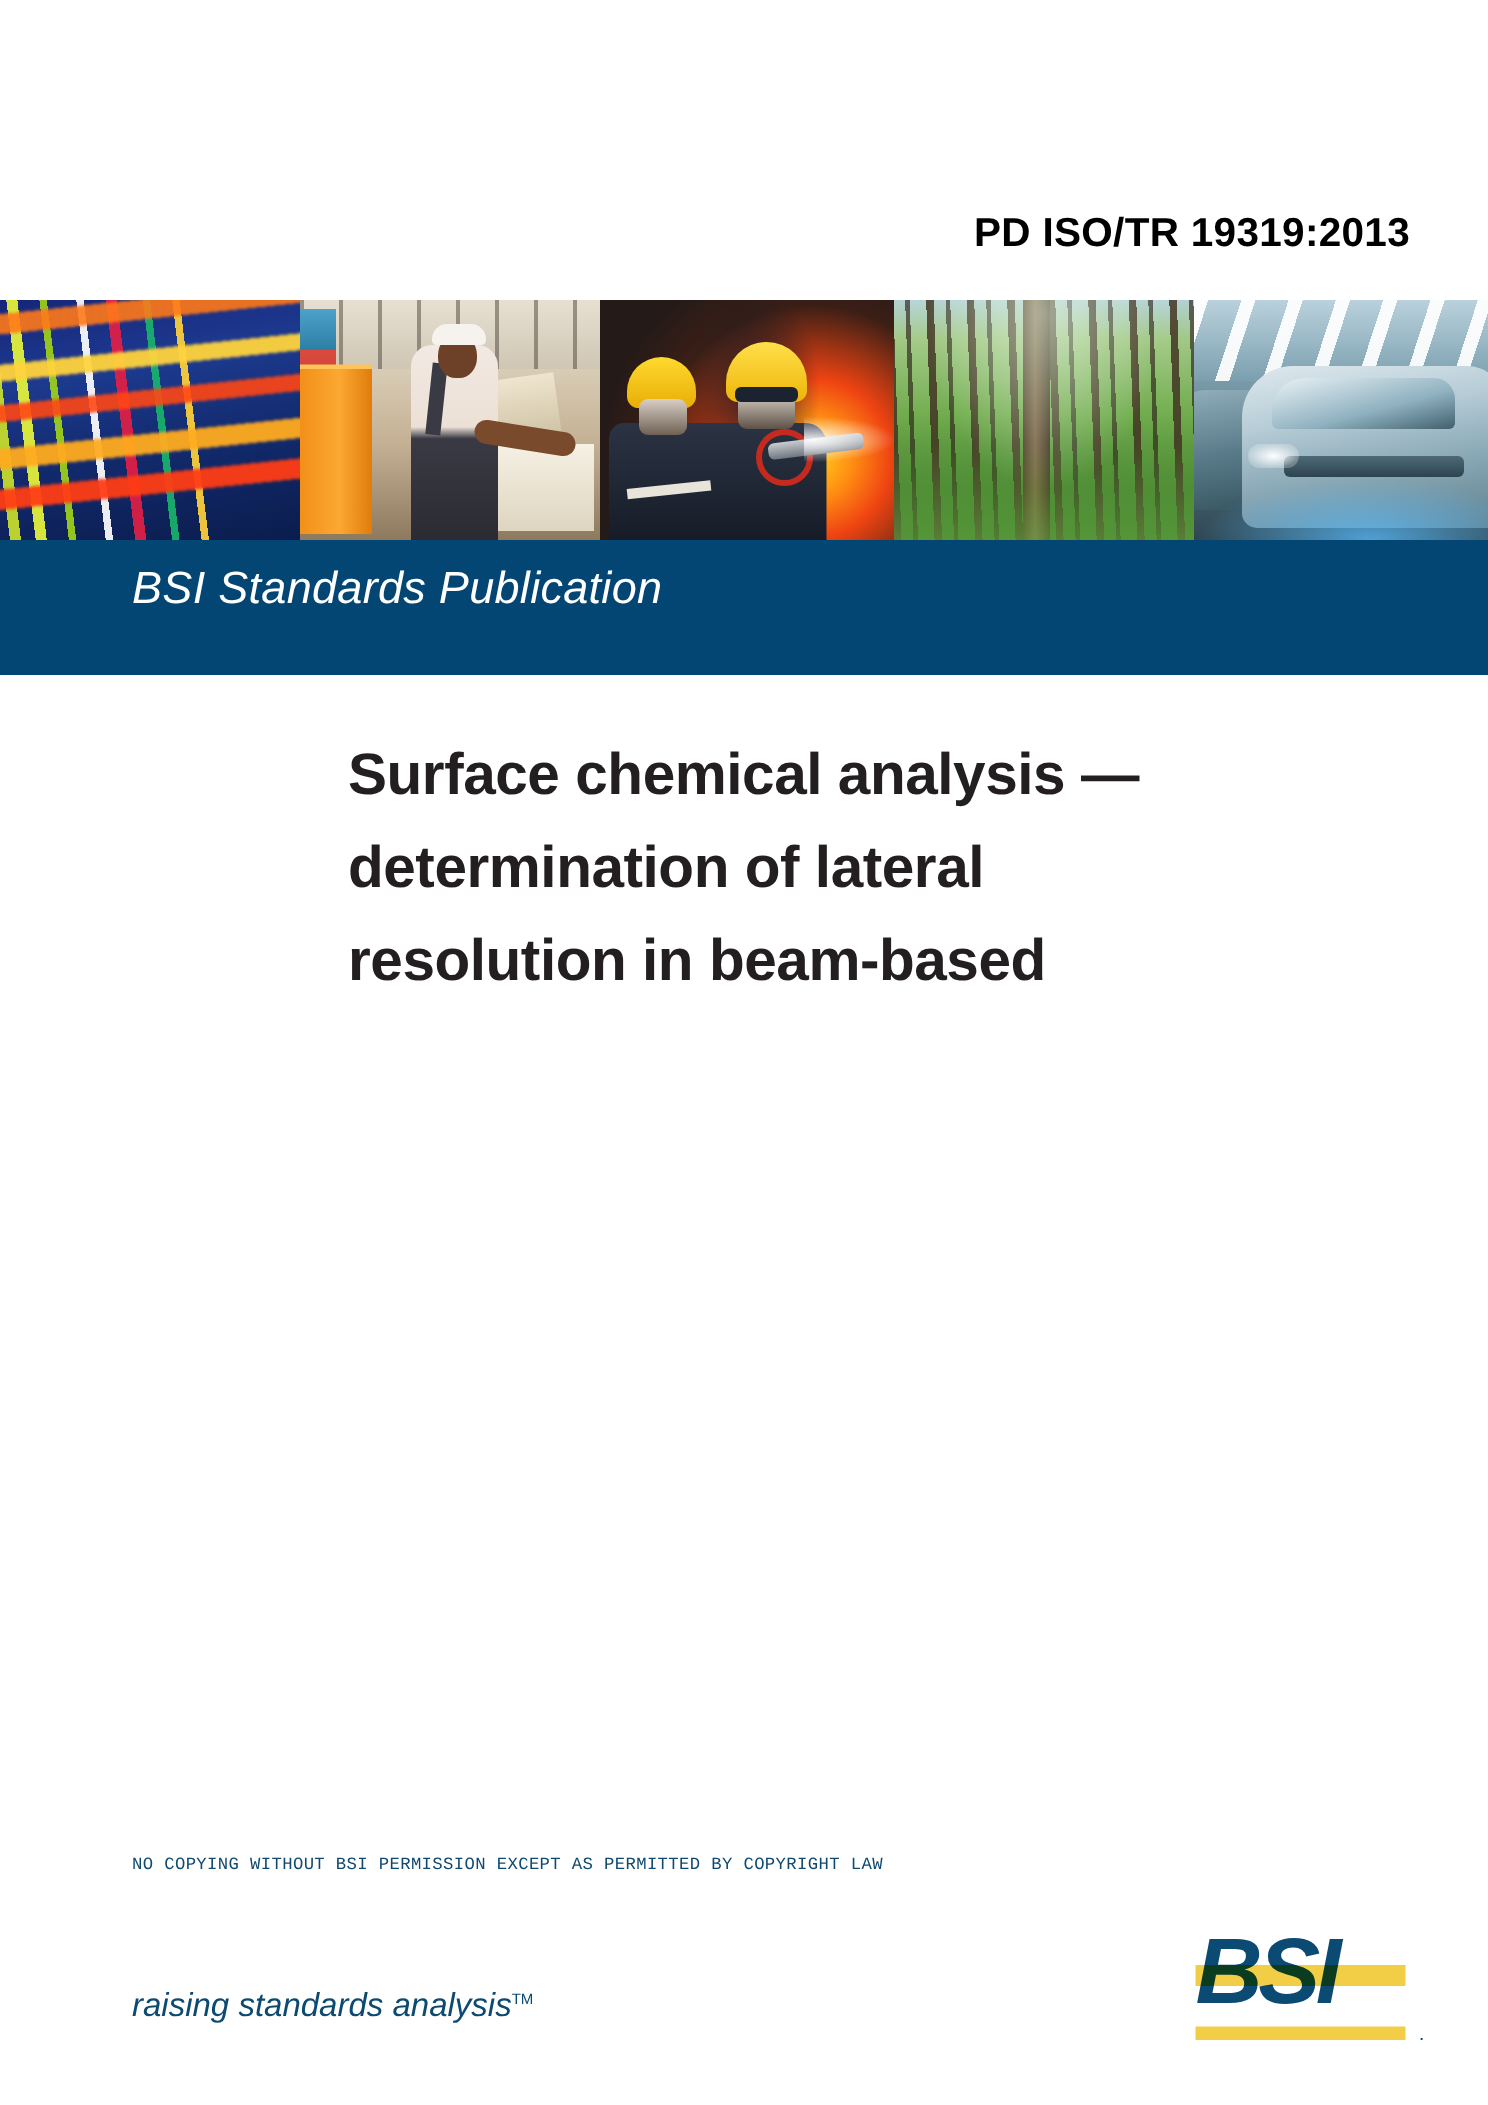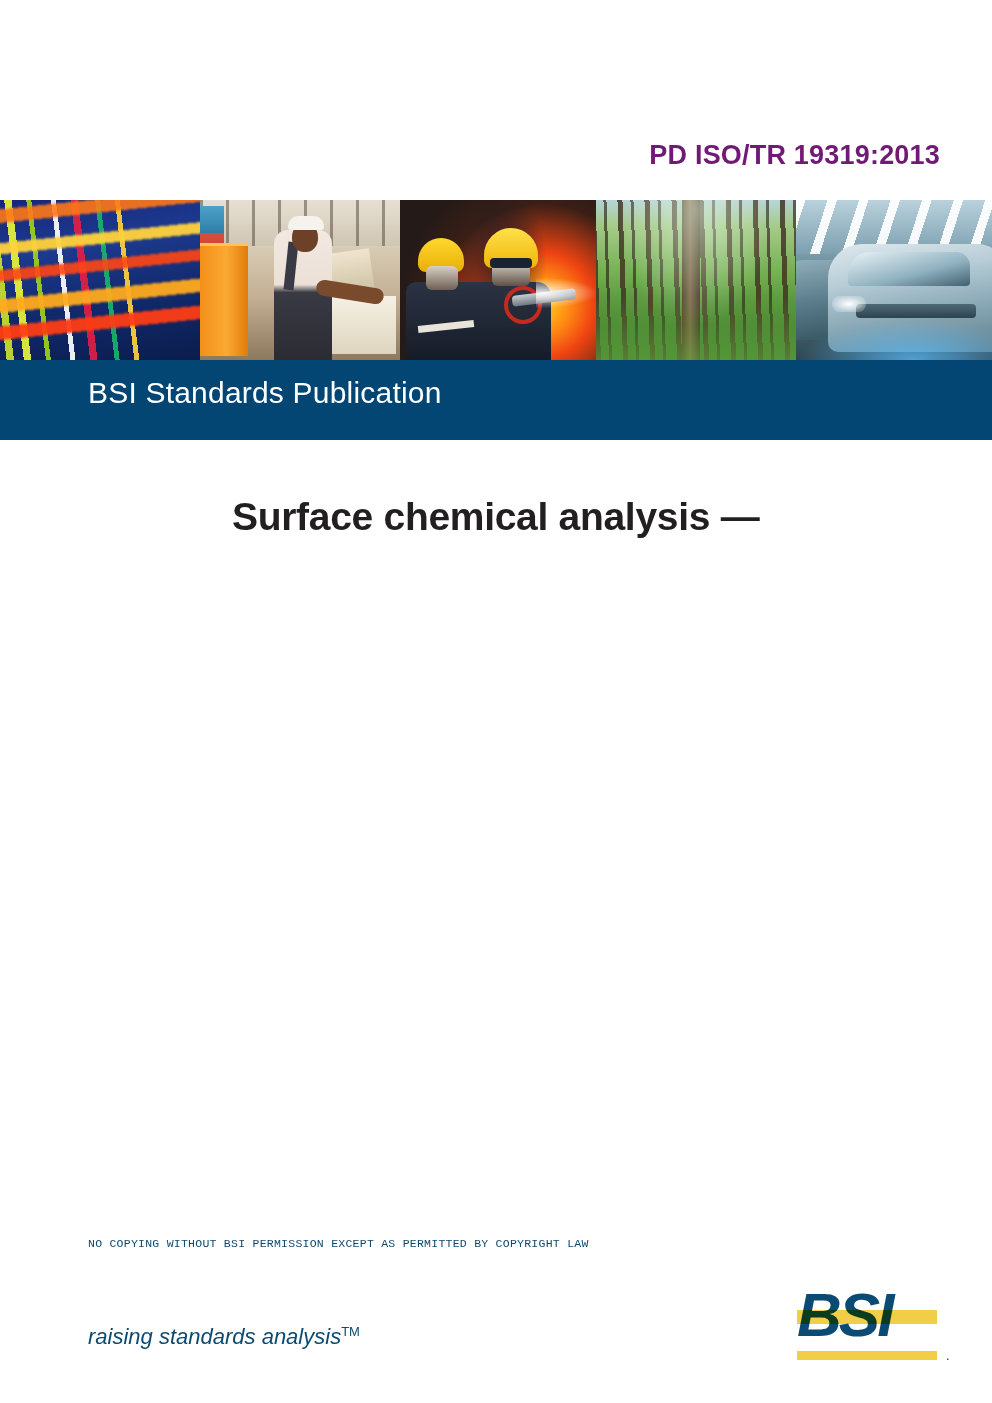"PD ISO/TR 19319:2013" .std-number { color: #701a75 -> #000000 }
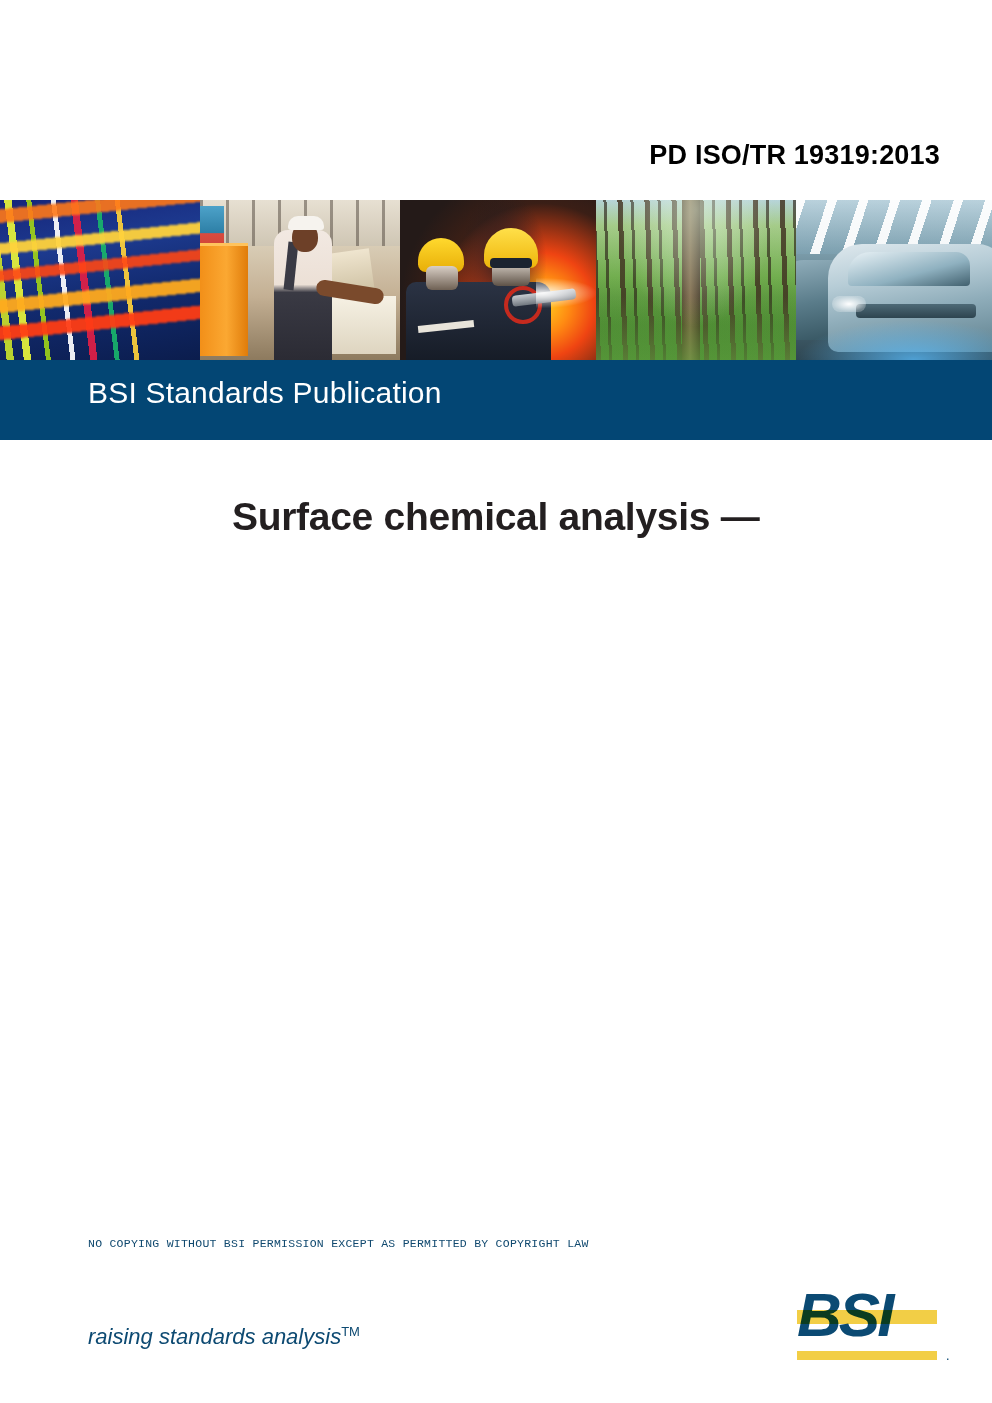"BSI Standards Publication" .blue-band { font-style: none -> italic; height: 80px -> 90px }
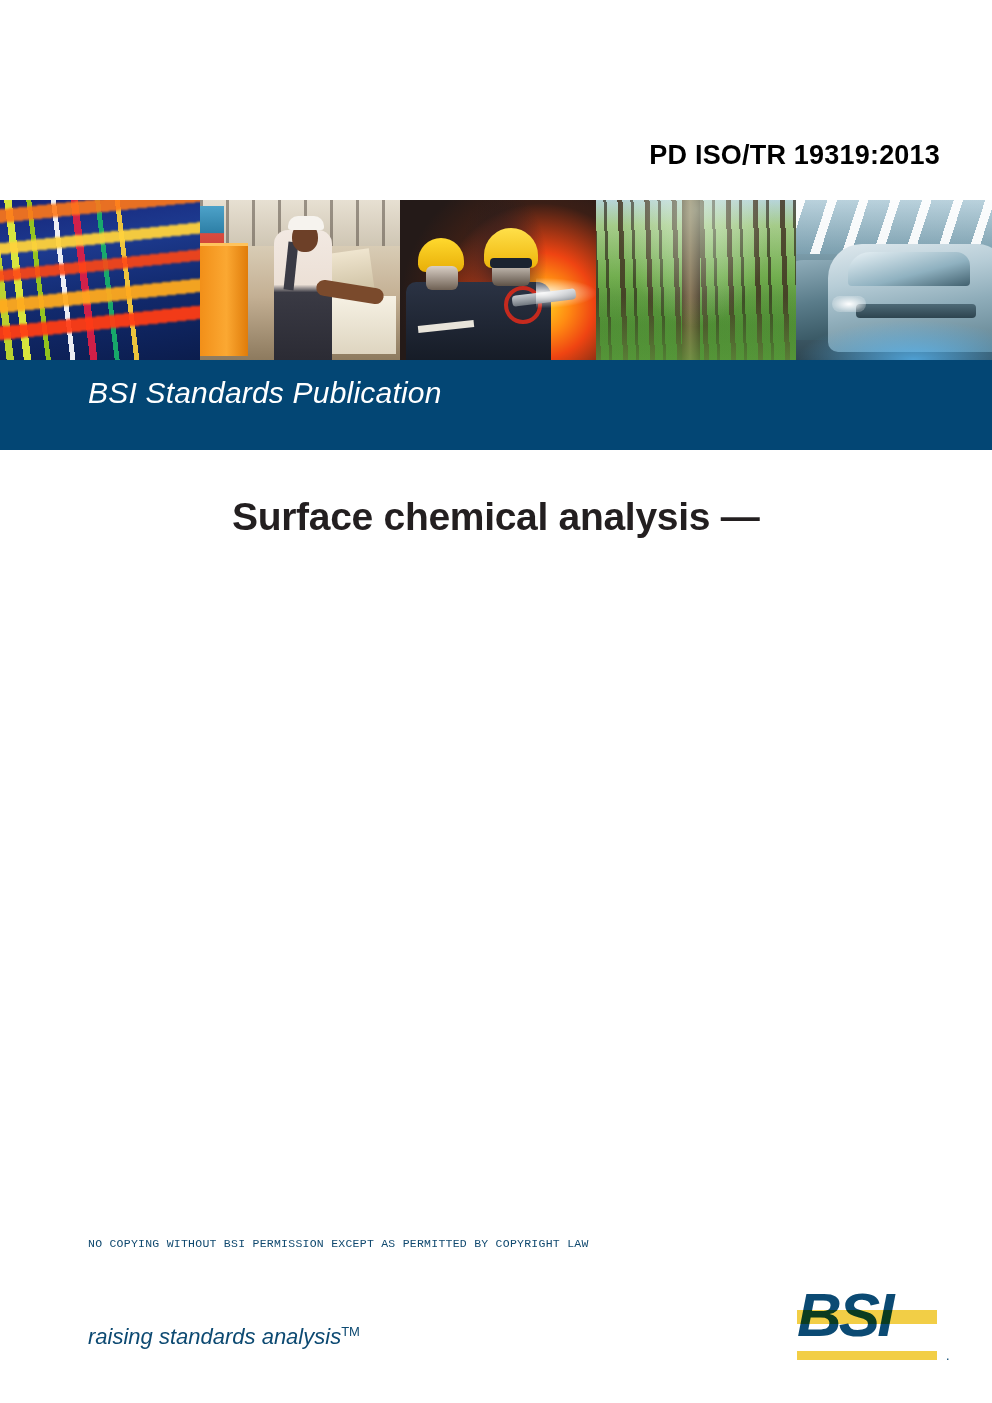"determination of lateral" span.title-line { html: none -> <span>determination of lateral</span> }
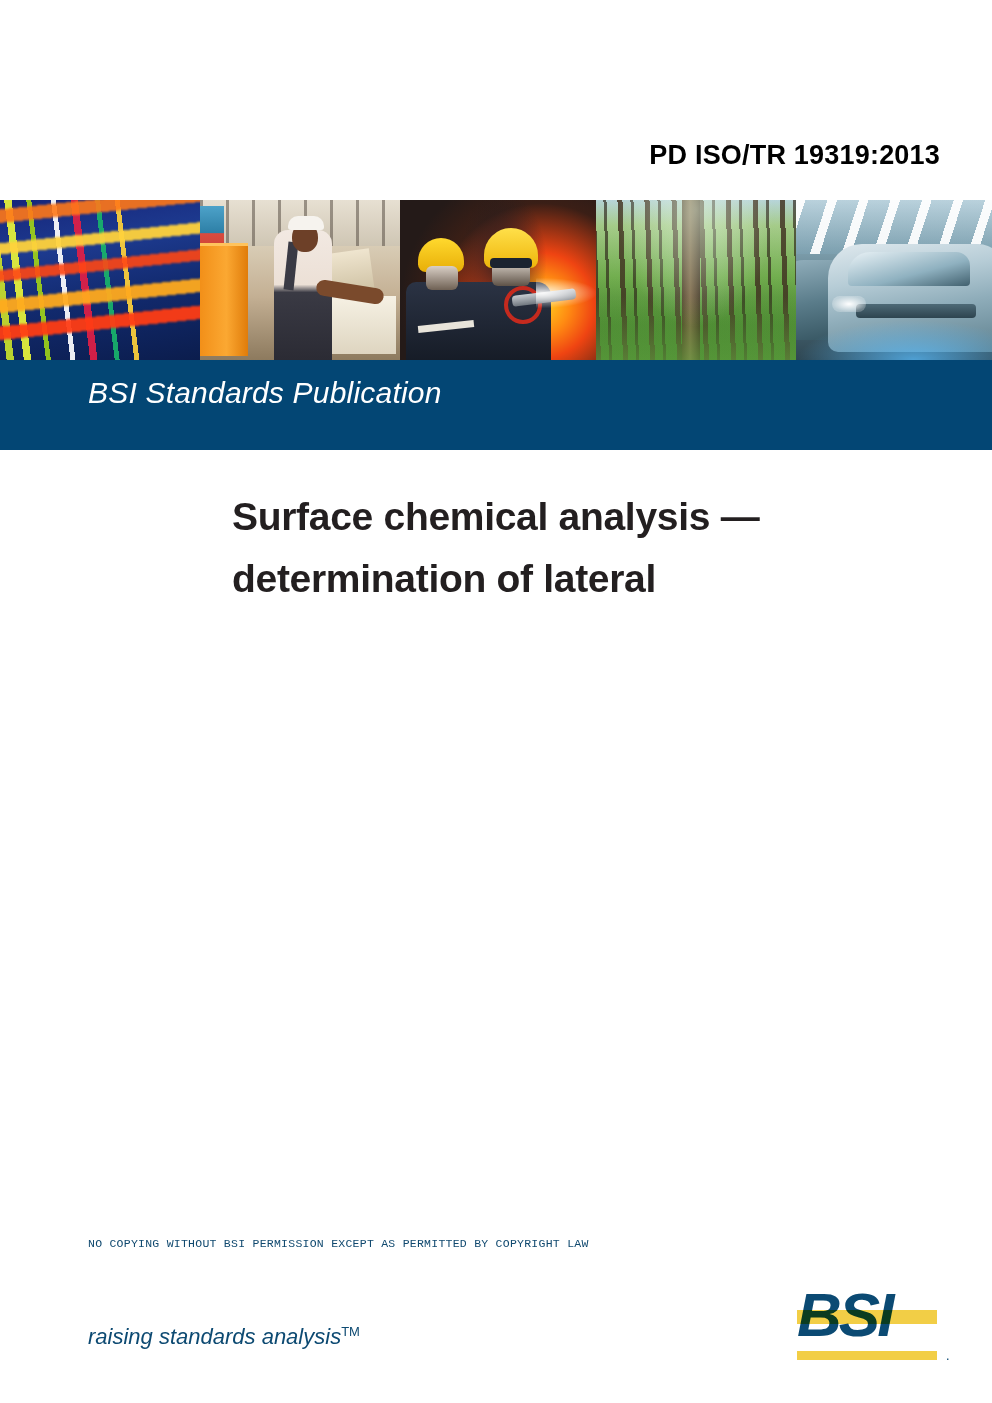"resolution in beam-based" span.title-line { html: none -> <span>resolution in beam-based</span> }
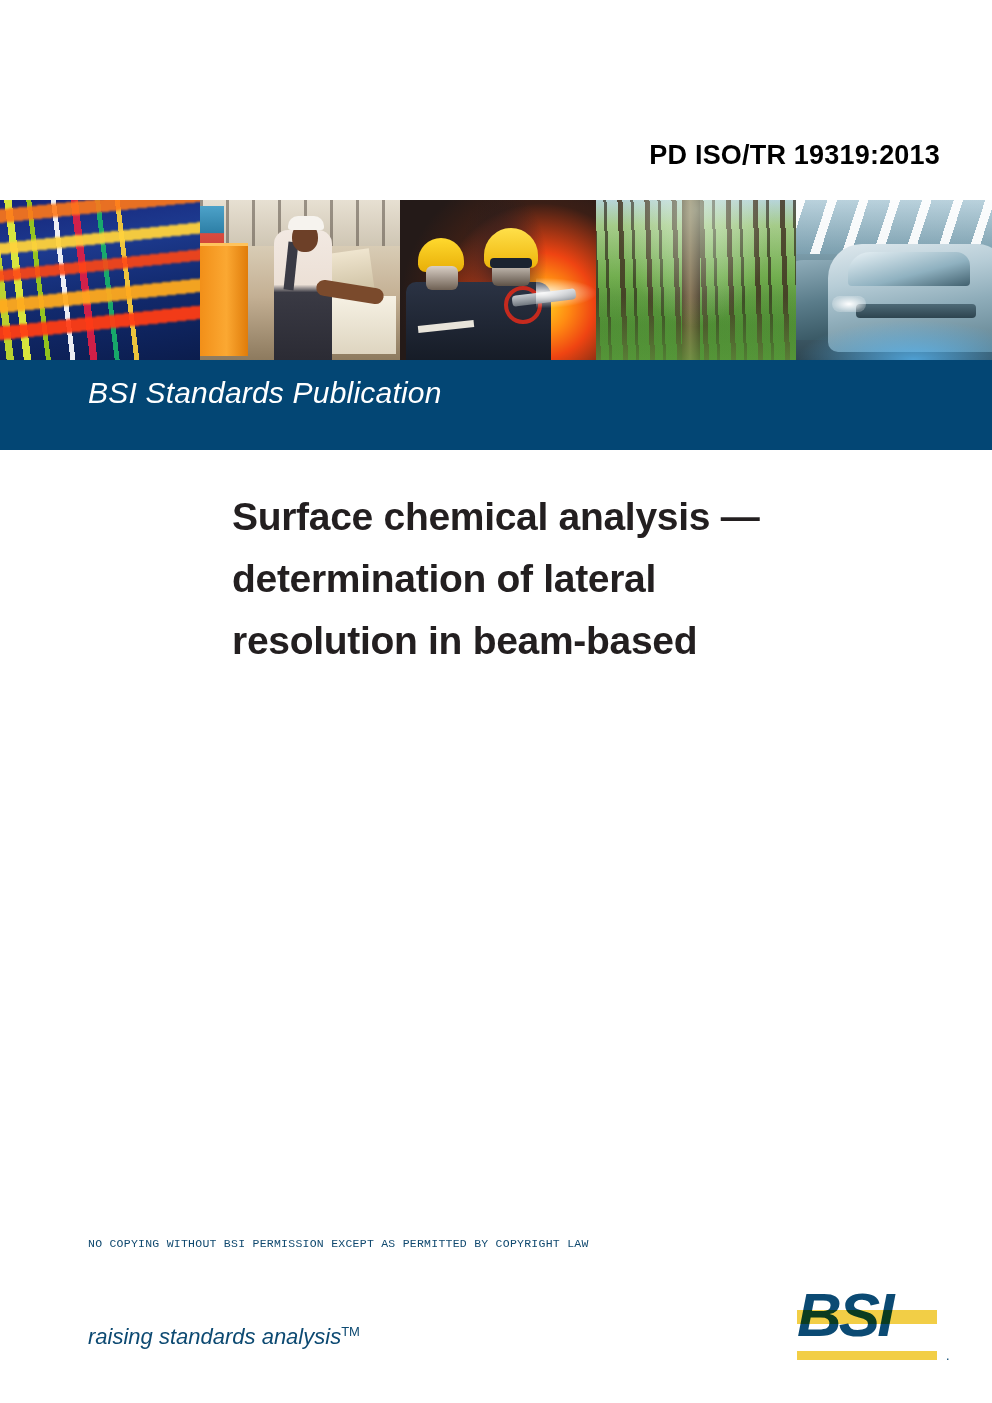"TM" .tagline sup { font-size: 13px -> 10px }
